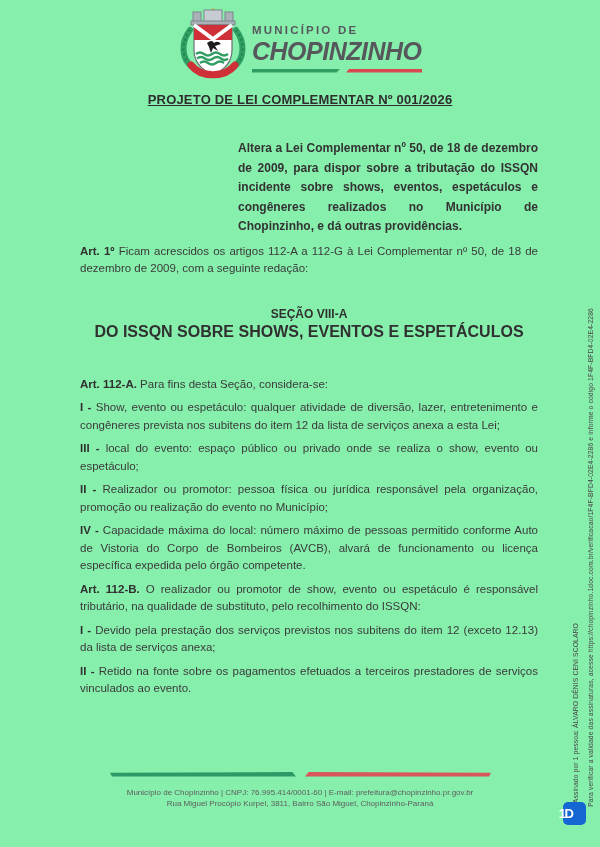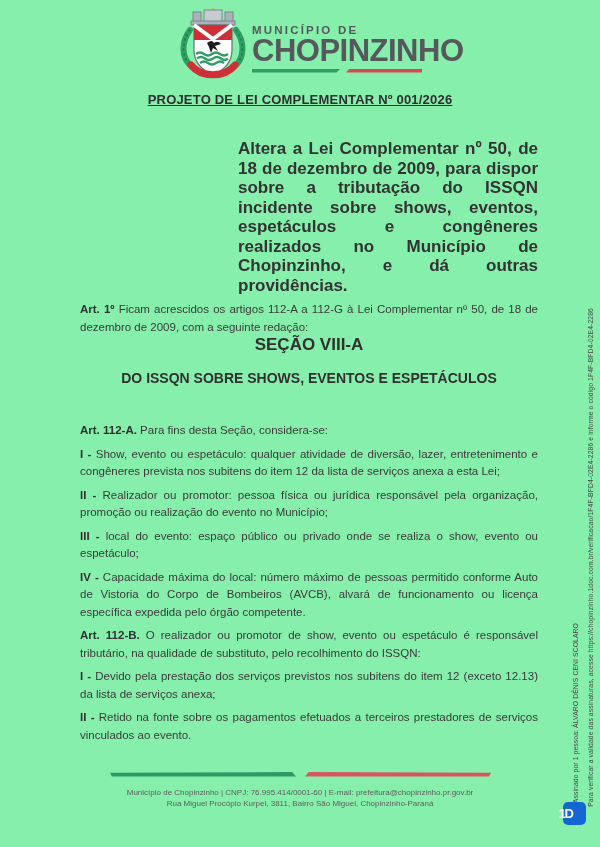"CHOPINZINHO" .wm-large { font-size: 31px -> 25px; font-style: none -> italic }
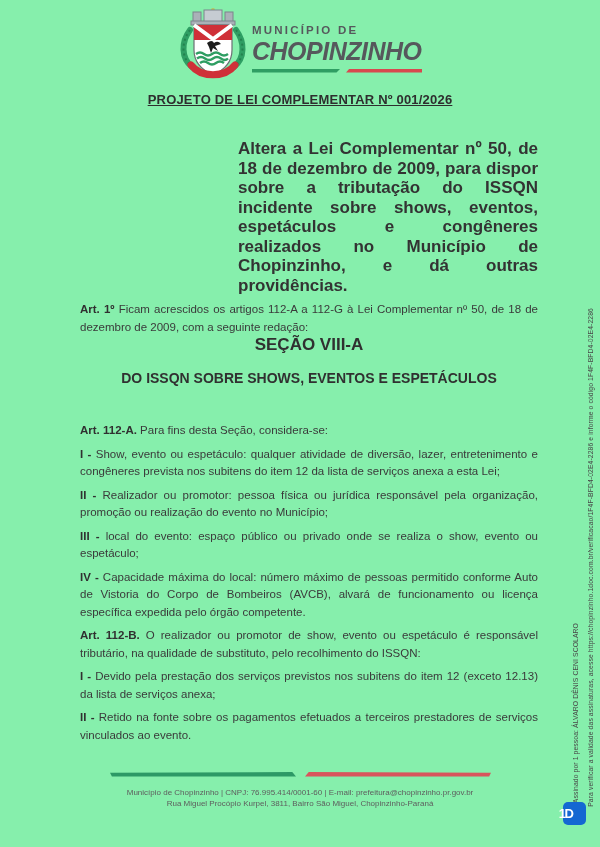"Altera a Lei Complementar nº" .ementa { font-size: 17px -> 12px }
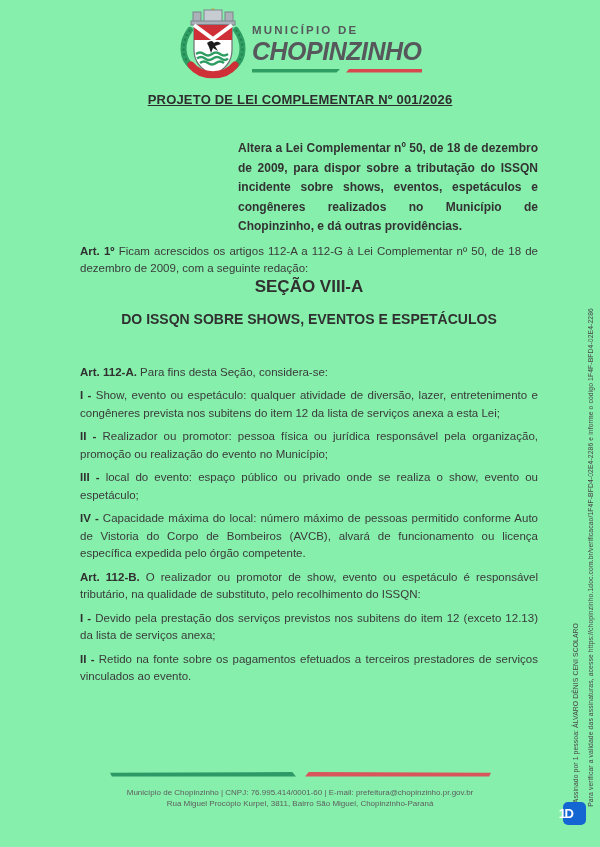"SEÇÃO VIII-A" .sec-label { font-size: 17px -> 12px; margin-top: none -> 28px }
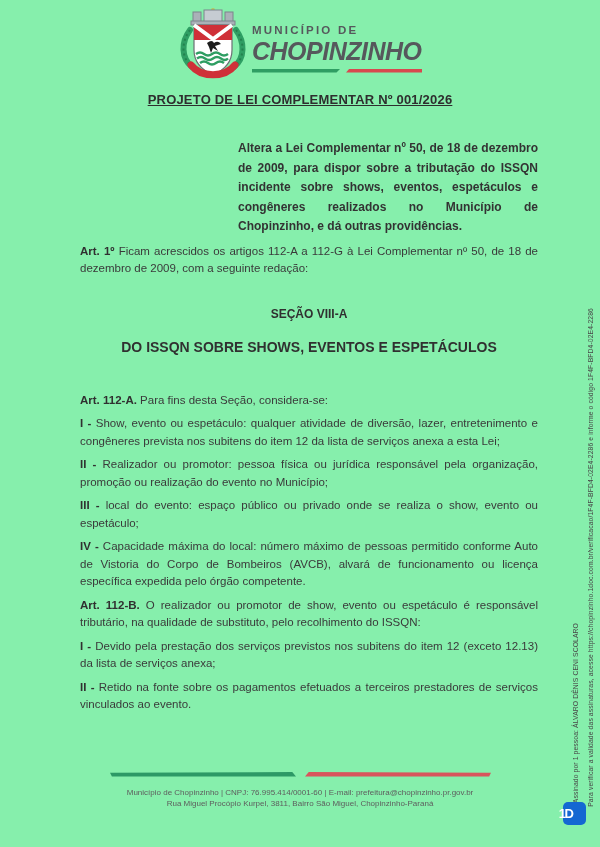"DO ISSQN SOBRE SHOWS, EVENTOS" .sec-title { font-size: 14px -> 16px; margin-top: 16px -> 0 }
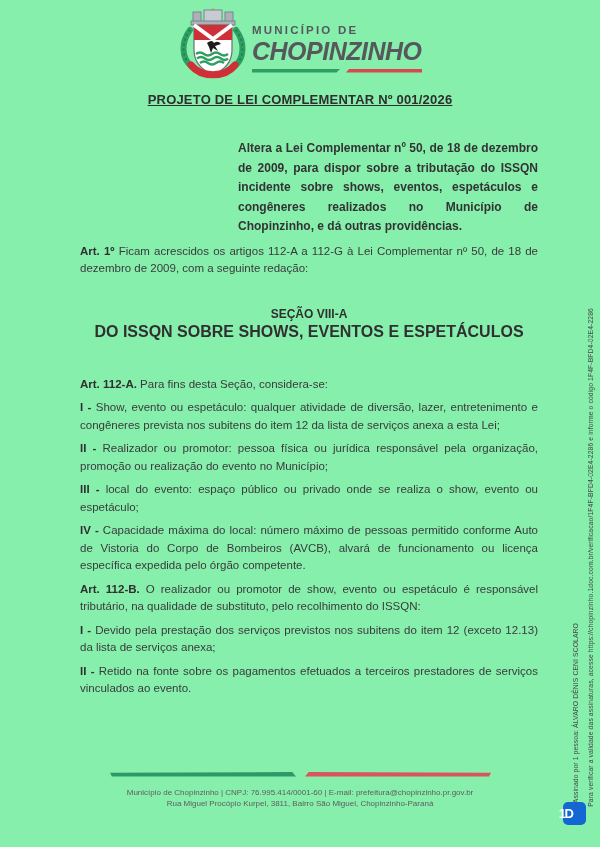"II - Realizador ou promotor:" p.para { order: before "III - local do evento:" -> after "III - local do evento:" }
